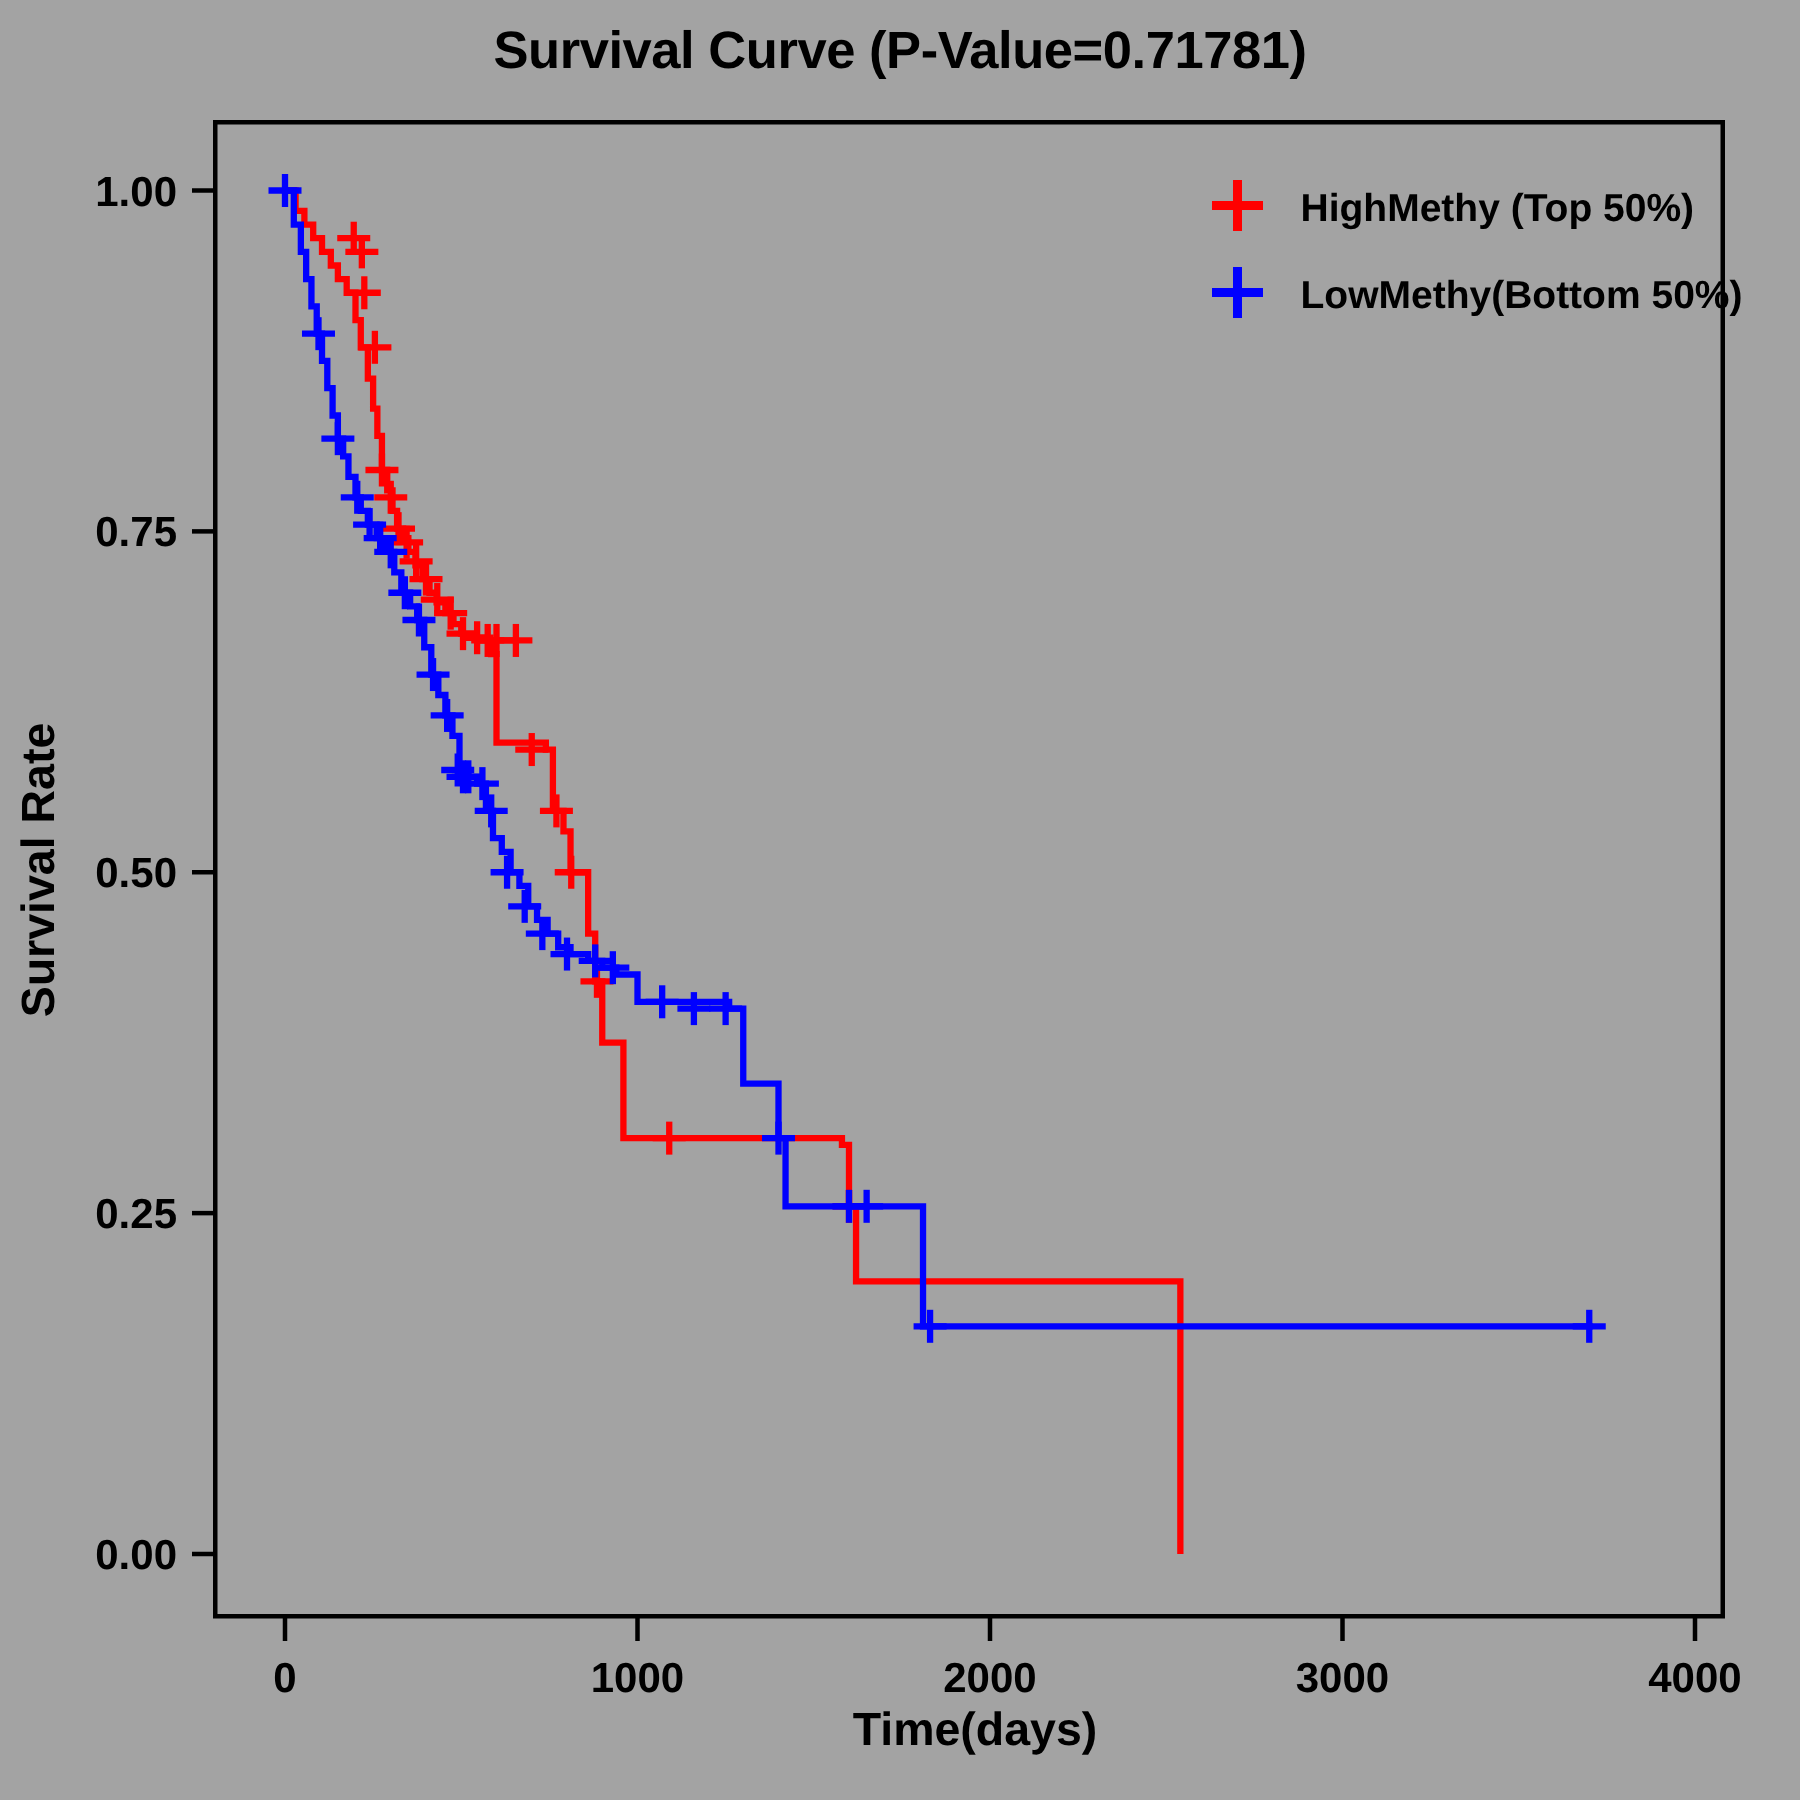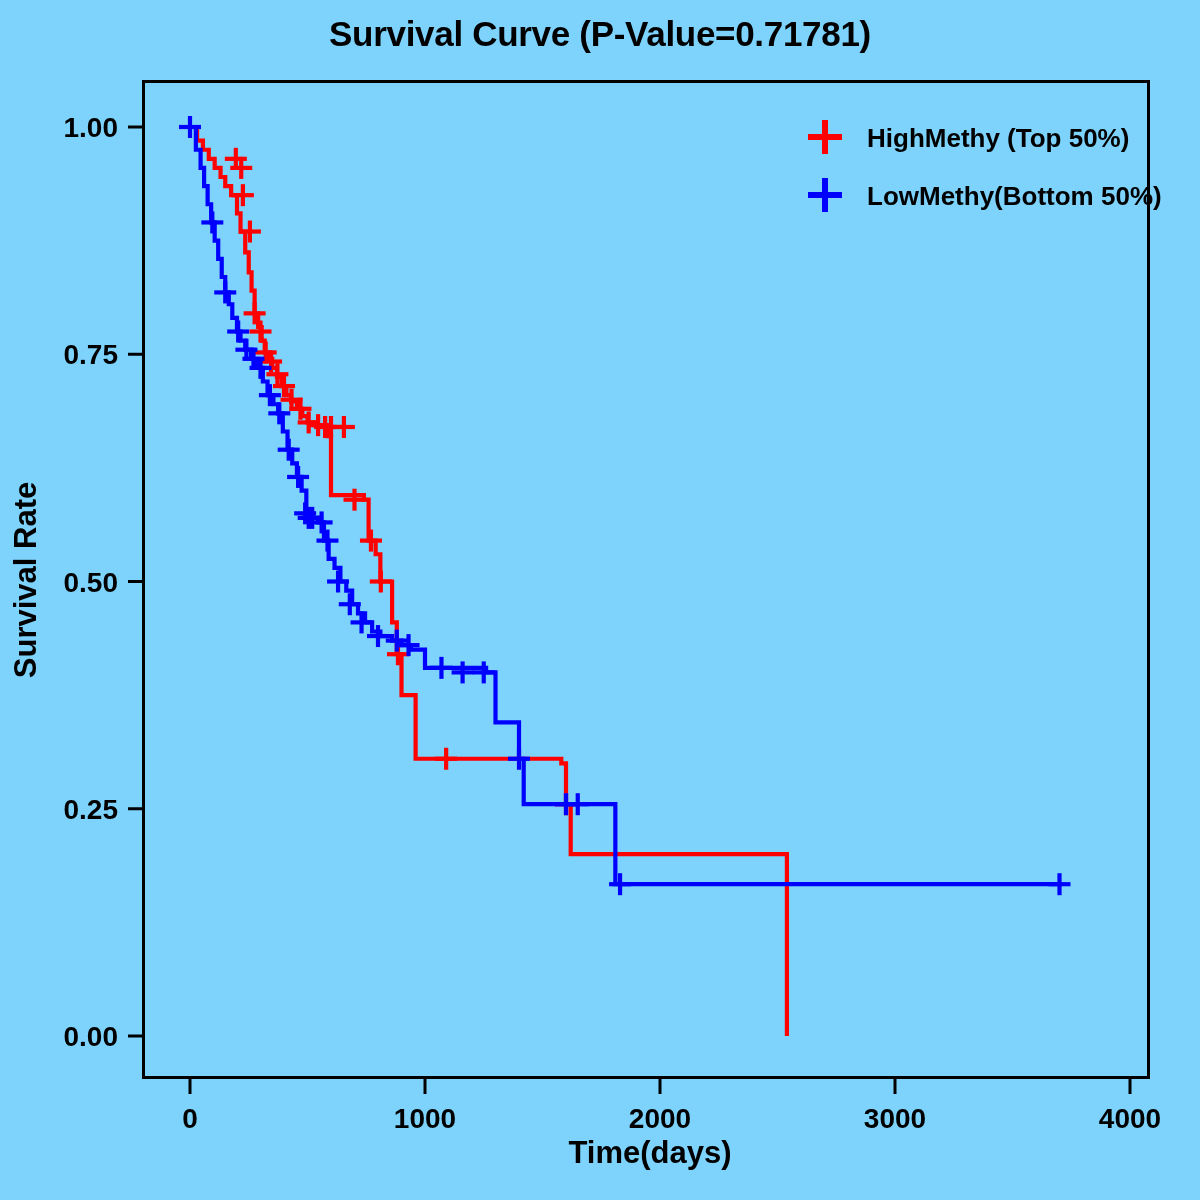"Survival Curve (P-Value=0.71781)" #page { background: #7dd3fc -> #a3a3a3 }
